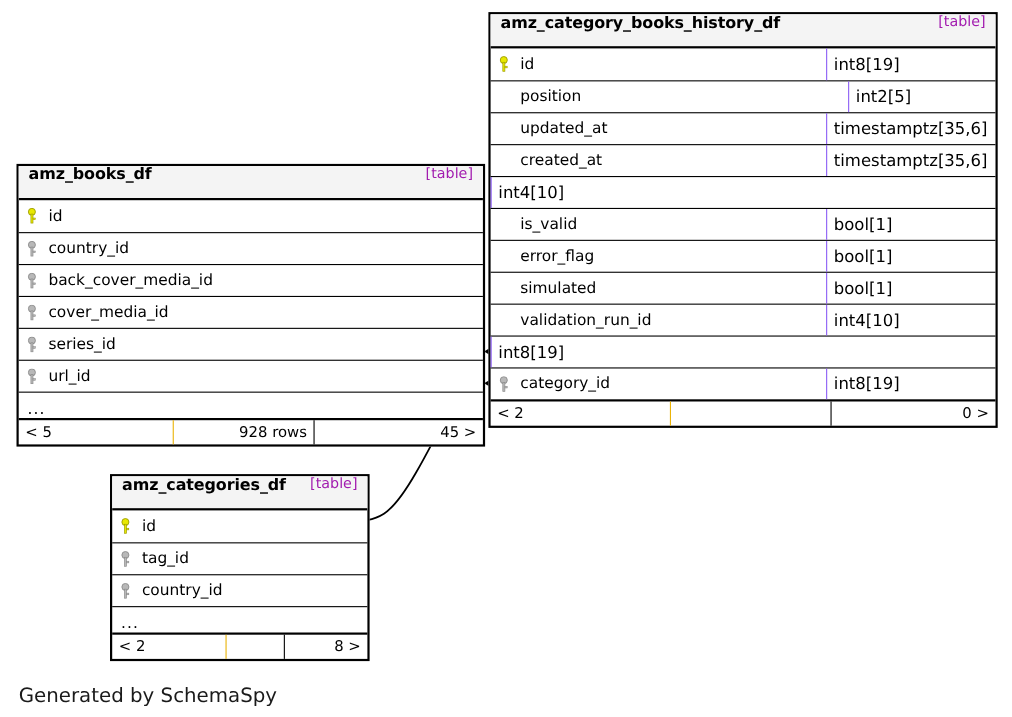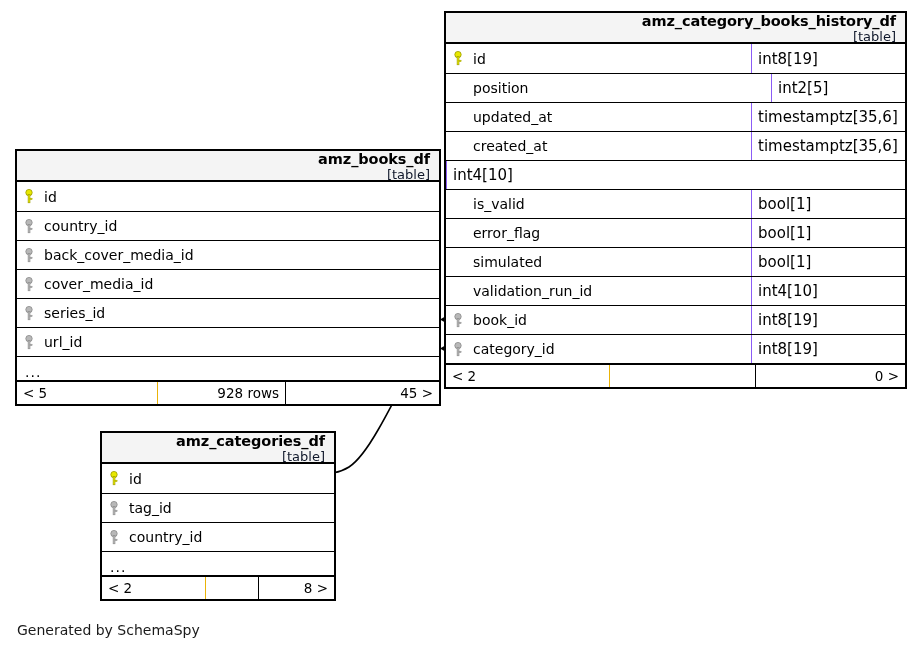"amz_category_books_history_df" .erd-header { align-items: flex-end -> flex-start; flex-direction: column -> none }
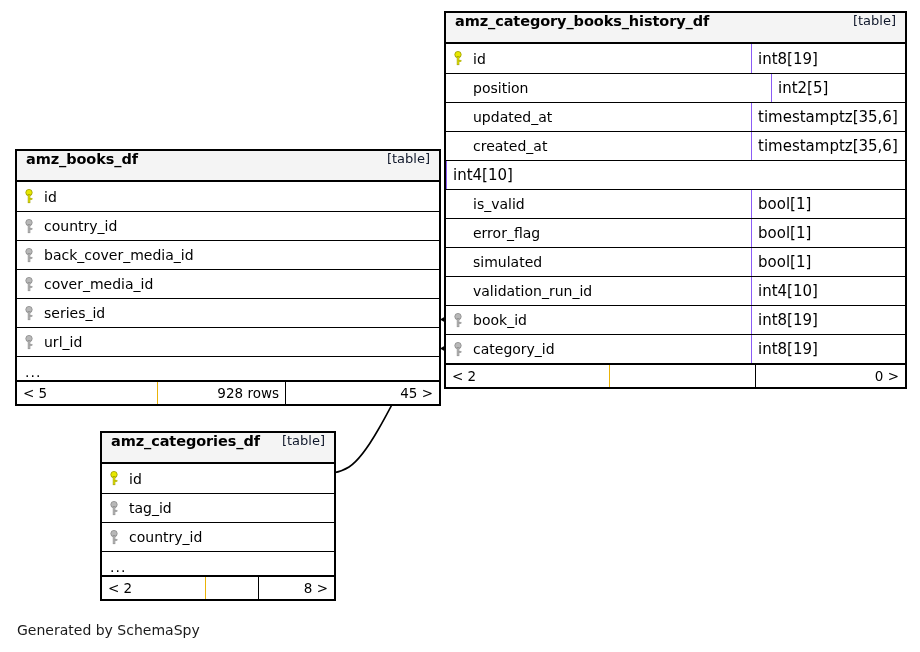"[table]" .erd-tag { color: #0f172a -> #a21caf }
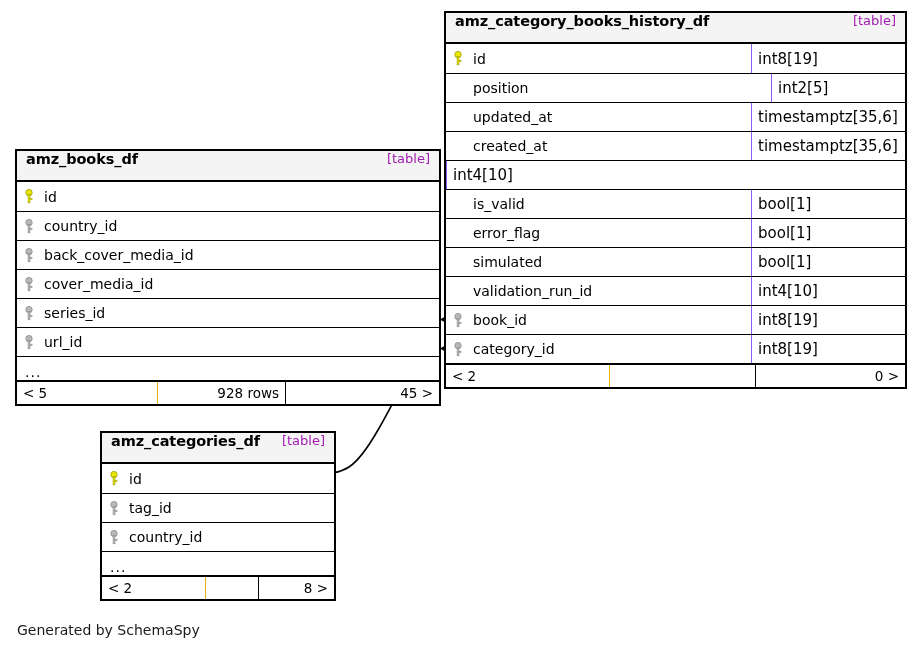"book_id" div.col-name { html: <div> <span> <svg> <circle></circle> <rect></rect> <rect></rect> </svg> </span> <span>book_id</span> </div> -> none }
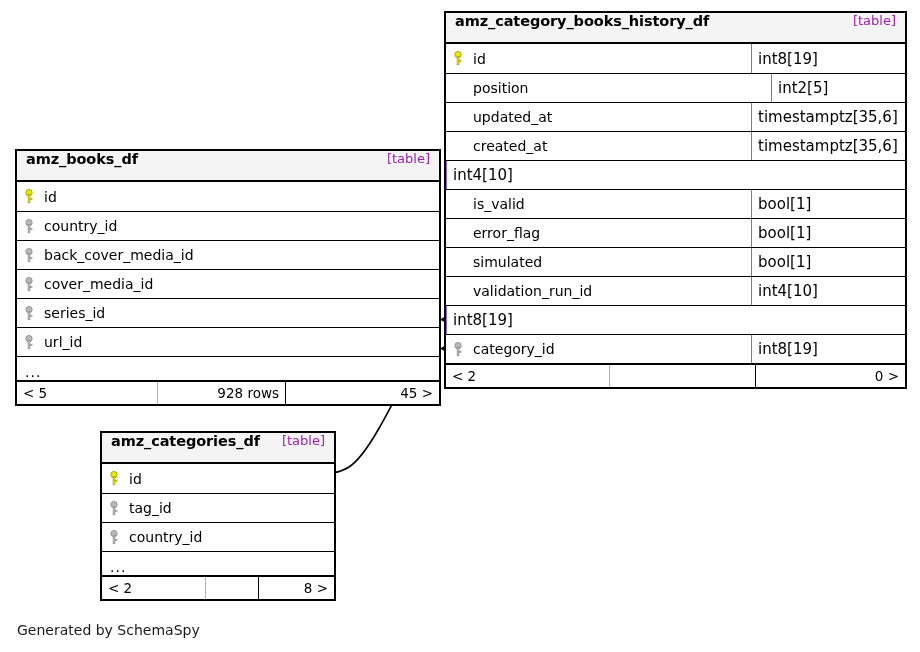"Generated by SchemaSpy" #footer-caption { font-size: 14px -> 18px }
